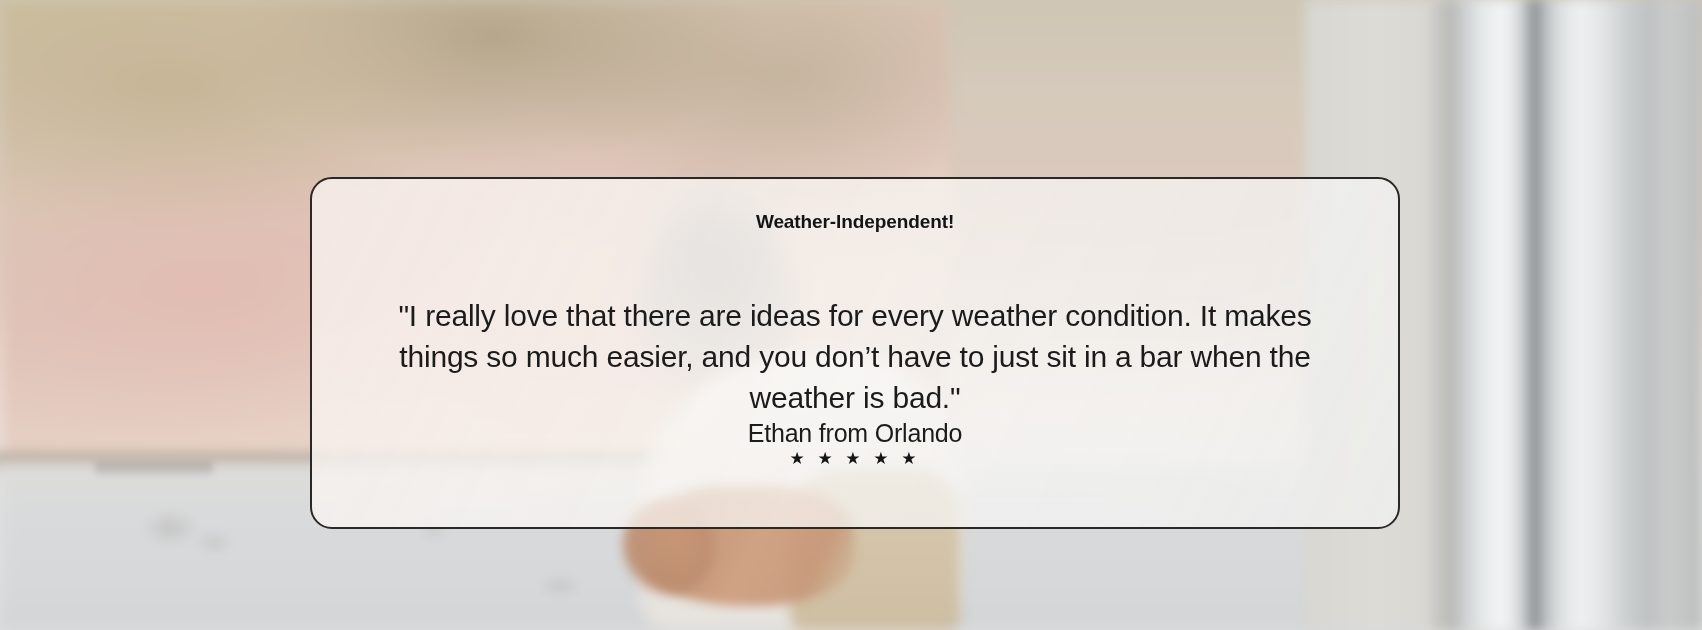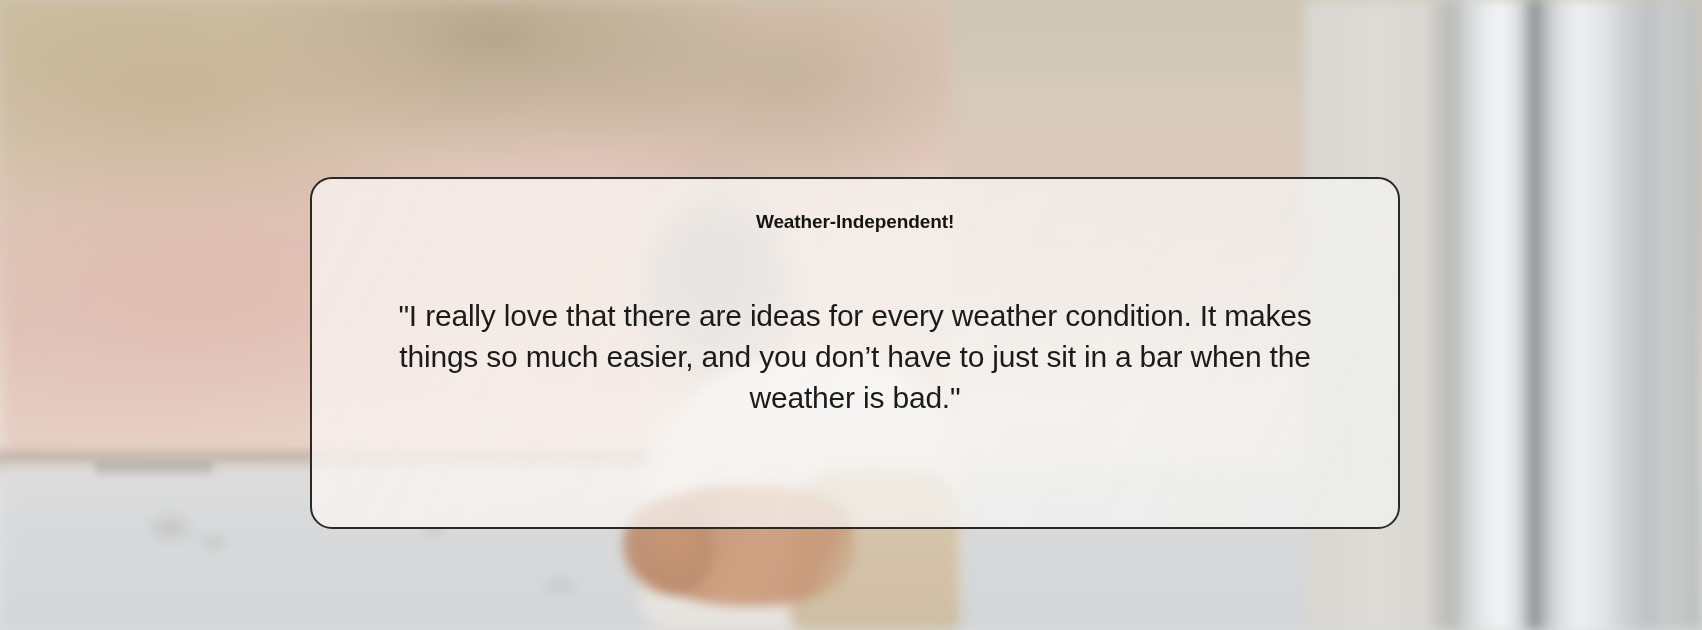"Ethan from Orlando" div { html: none -> <div> <div>Ethan from Orlando</div> <div>★ ★ ★ ★ ★</div> </div> }
